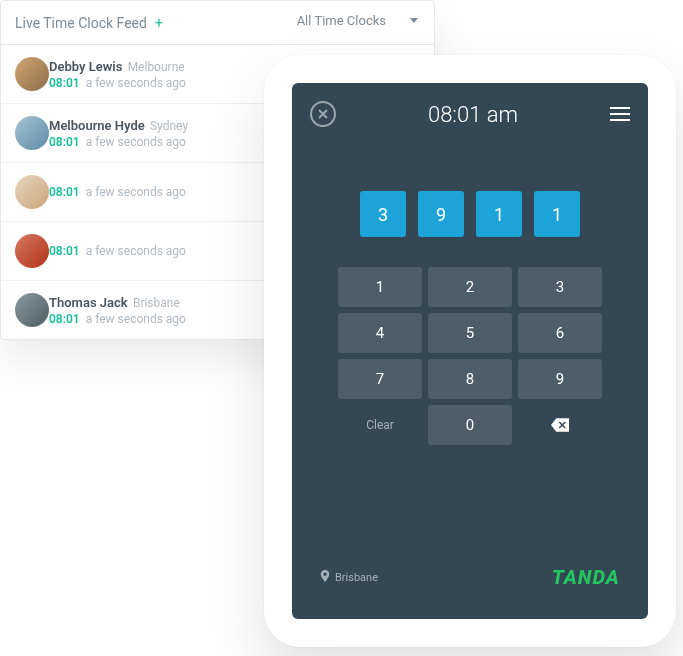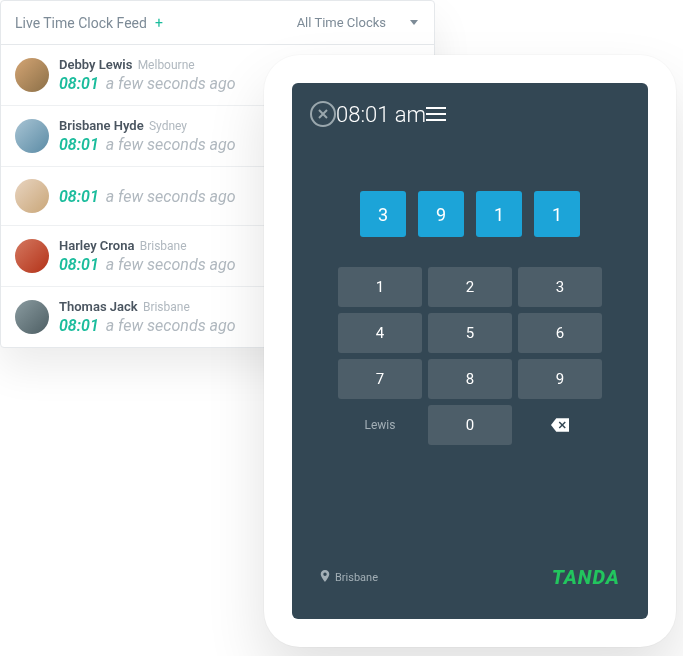"Live Time Clock Feed +" .feed-header { align-items: center -> flex-start }
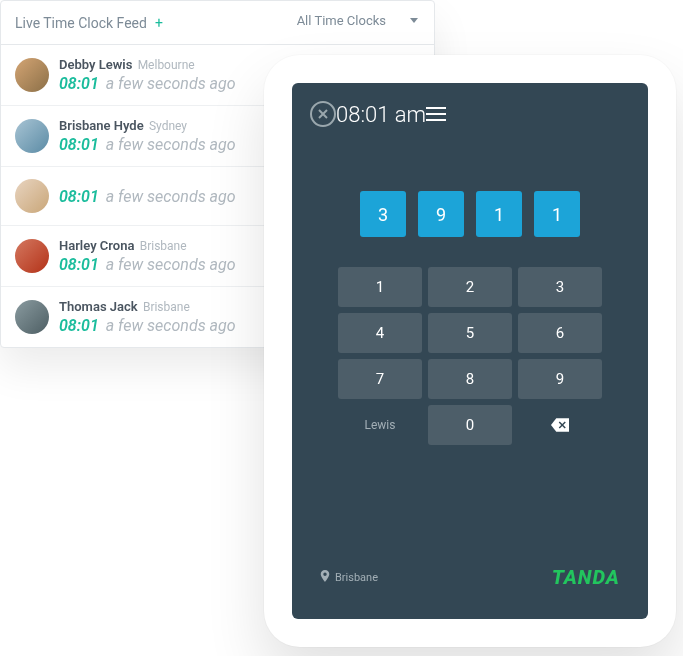"Debby Lewis Melbourne" .feed-item { gap: 10px -> 0 }
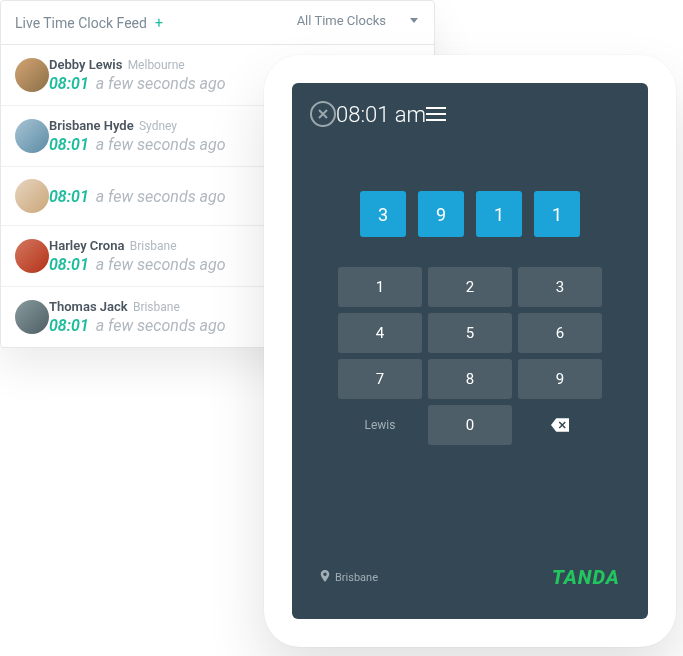"08:01 a few seconds ago" .feed-text-line2 { font-size: 16px -> 12px; font-style: italic -> none }
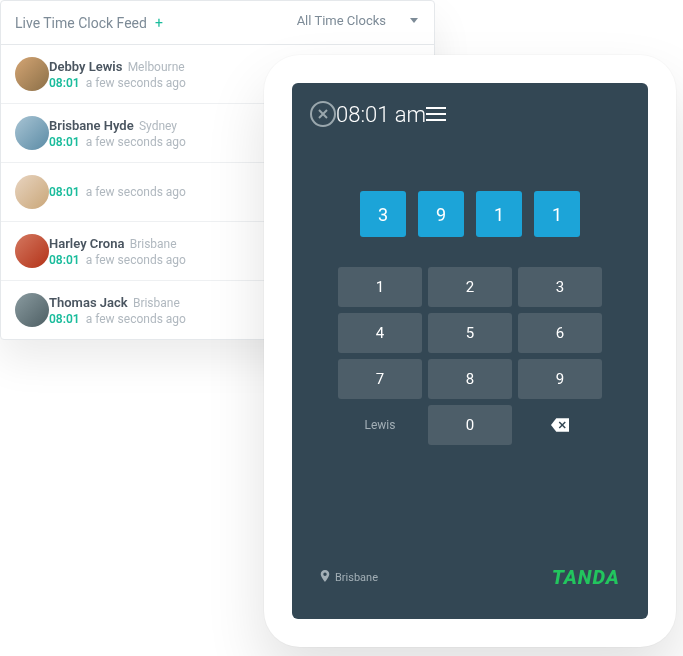"Brisbane Hyde" span.feed-name { text: Brisbane -> Melbourne }
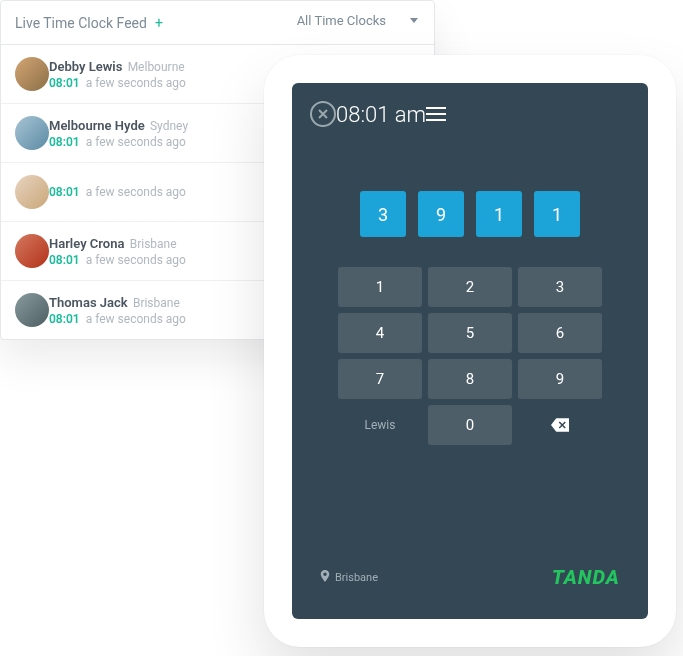"08:01 am" .dev-header { justify-content: none -> space-between }
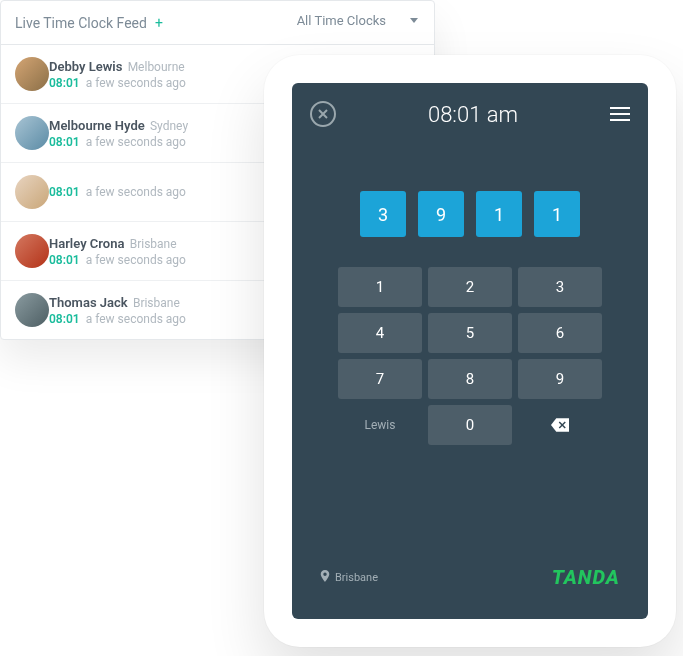"Harley Crona Brisbane" div.feed-text-line1 { html: <div> <span>Harley Crona</span> <span>Brisbane</span> </div> -> none }
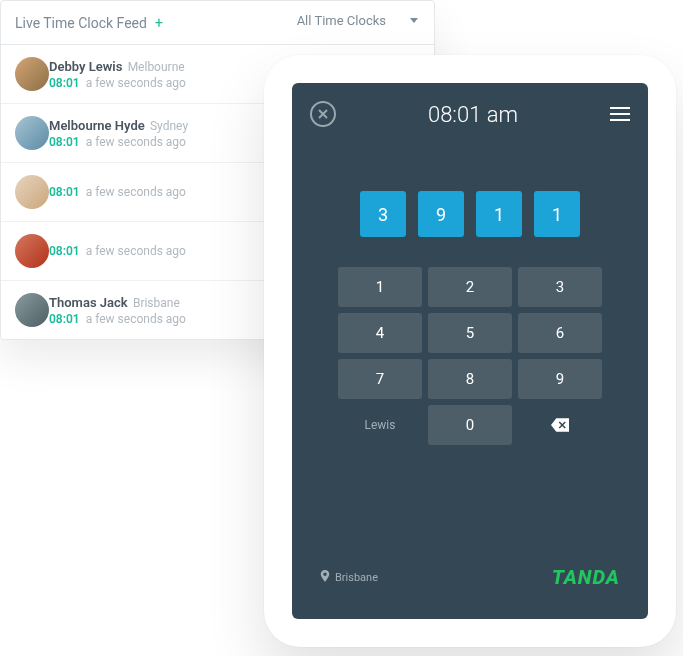"Lewis" div.key { text: Lewis -> Clear }
